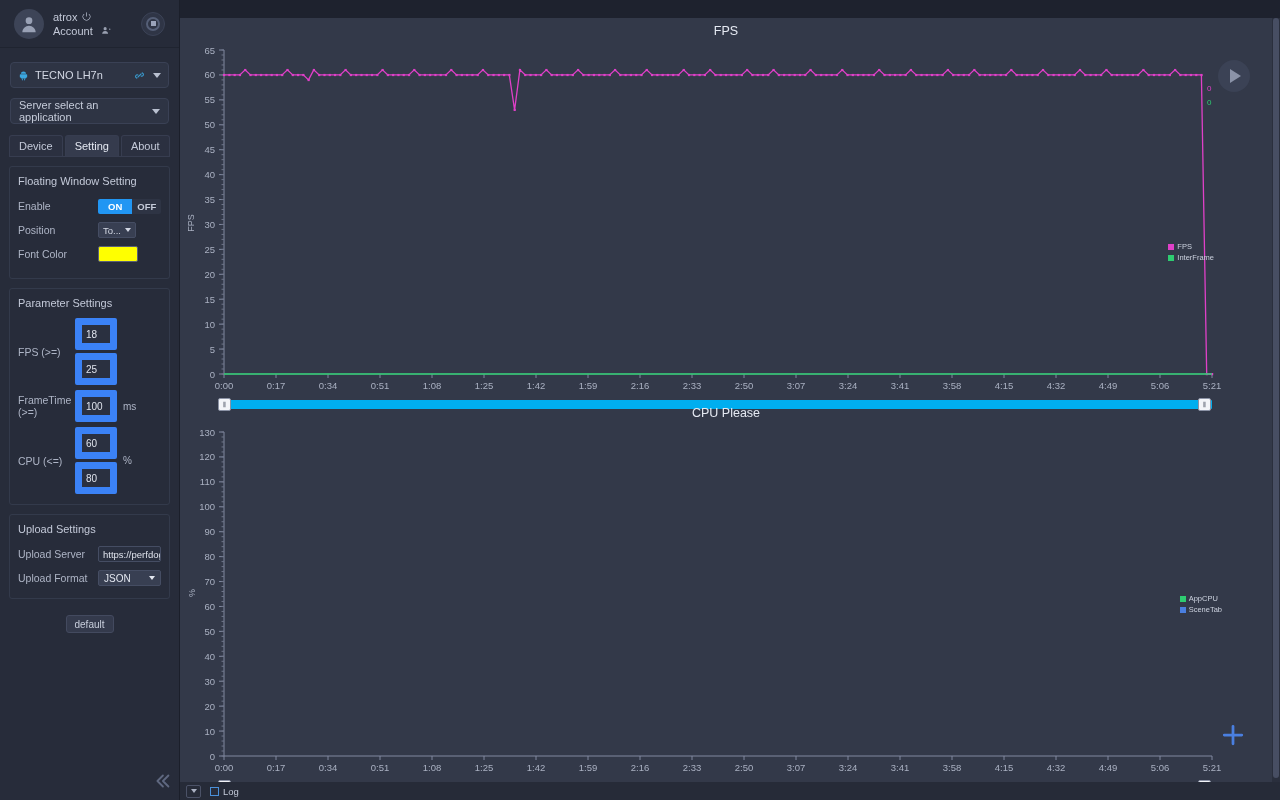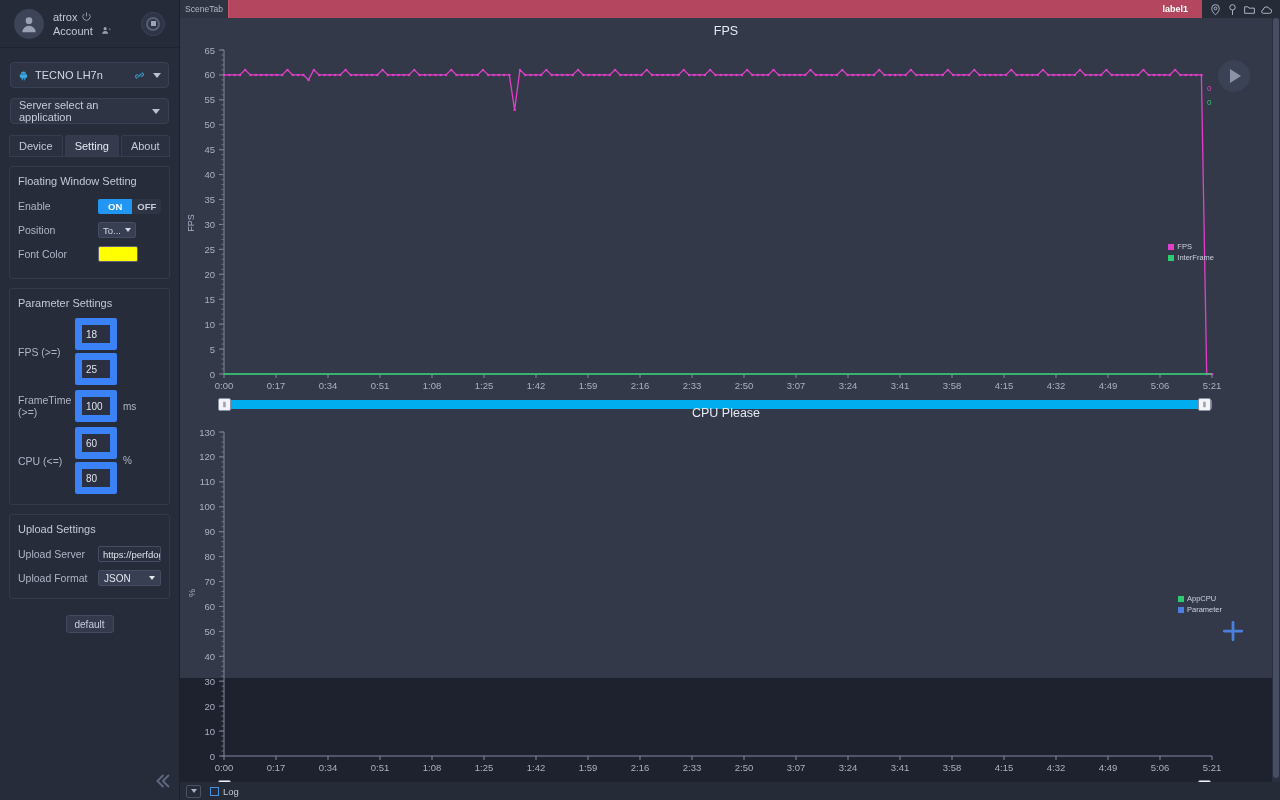"SceneTab" div { html: <div> <div>SceneTab</div> <div> <span>label1</span> </div> <div> <svg> <path></path> <circle></circle> </svg> <svg> <circle></circle> <path></path> </svg> <svg> <path></path> </svg> <svg> <path></path> </svg> </div> </div> -> none }
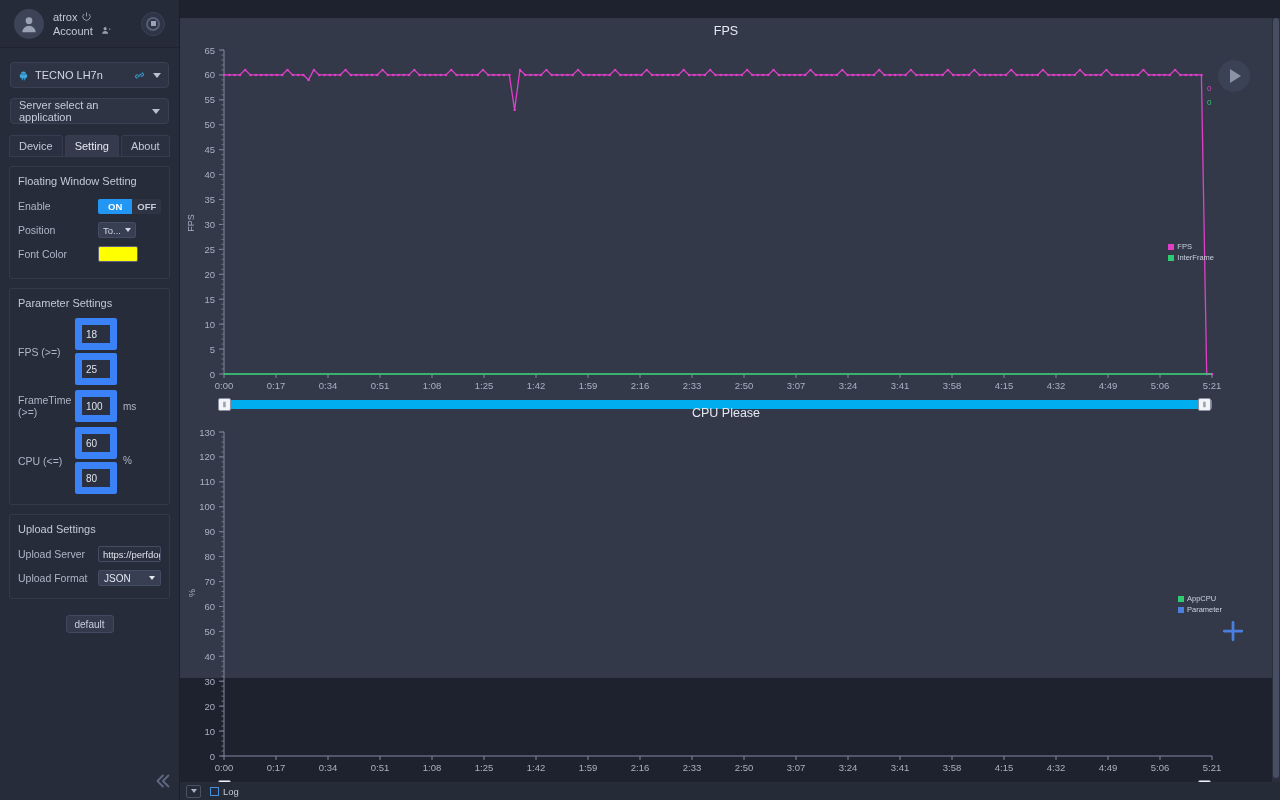"FPS" #charts { height: 660px -> 764px }
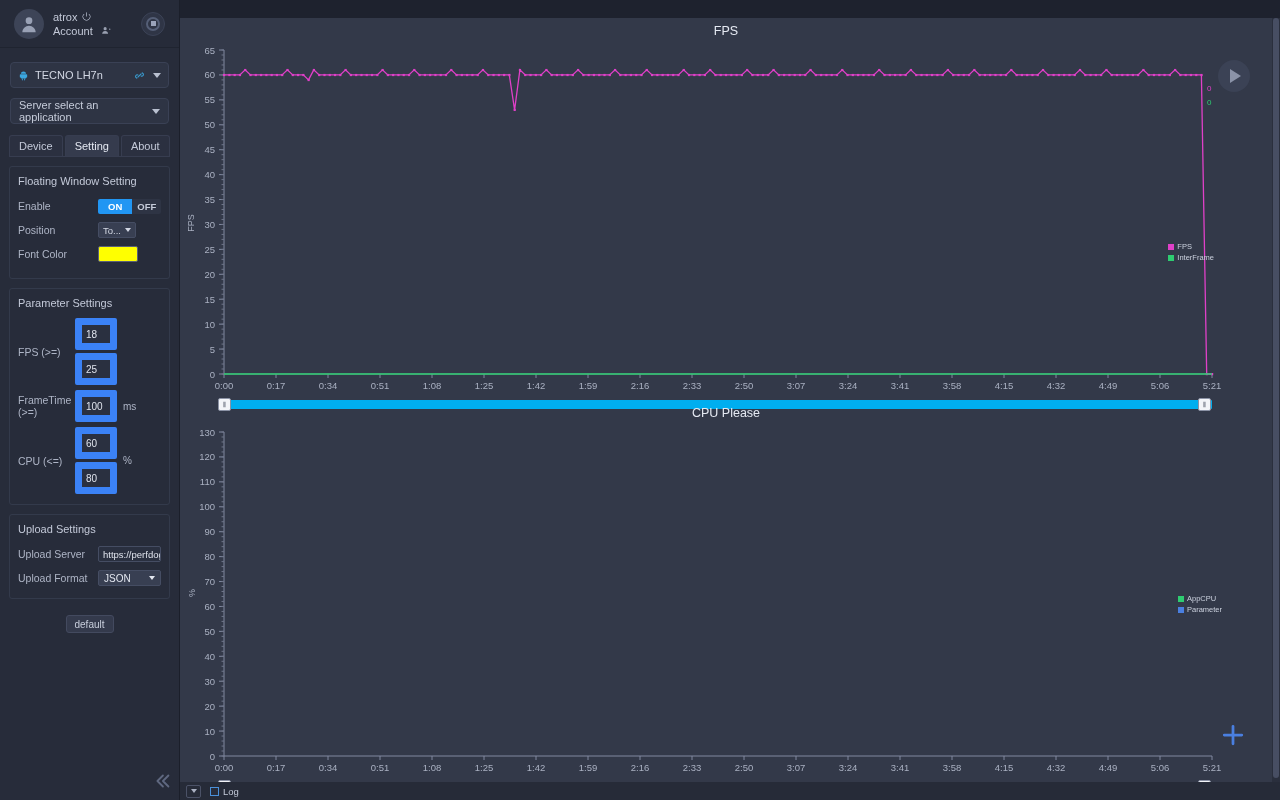"Parameter" span { text: Parameter -> SceneTab }
